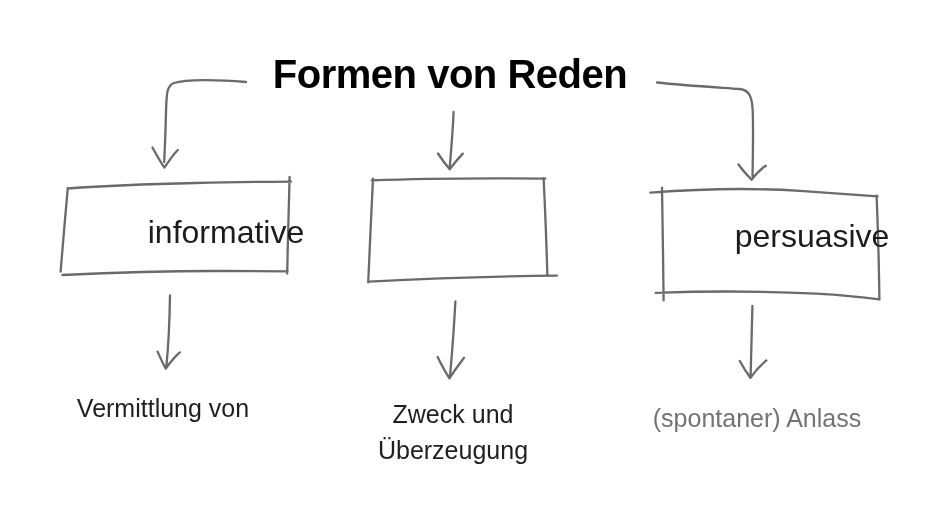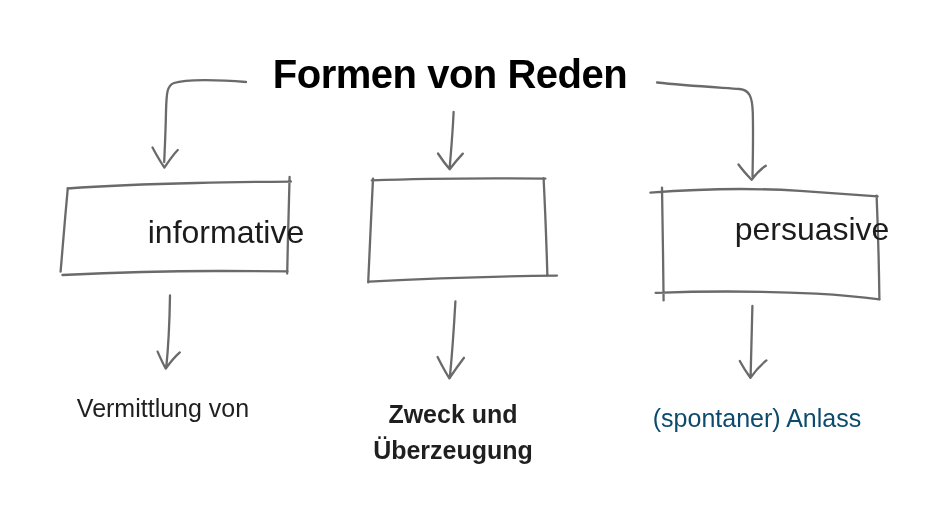"persuasive" .box-label.persuasive { top: 212px -> 219px }
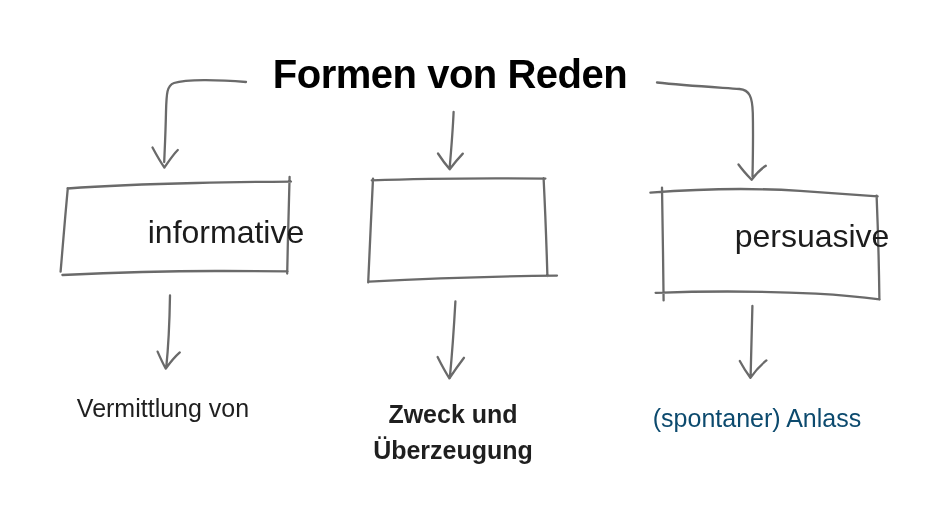"Zweck und" .desc.situative { font-weight: bold -> none }
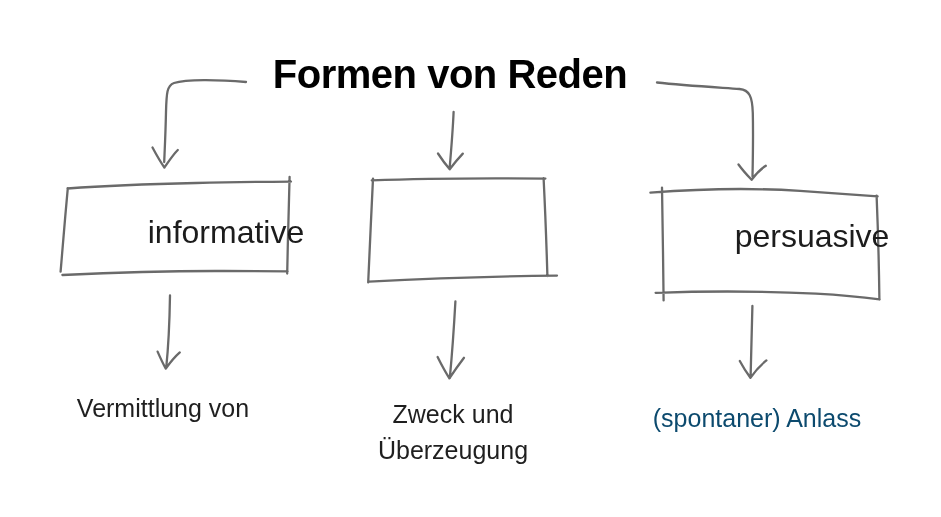"(spontaner) Anlass" div.desc { color: #0c4a6e -> #737373 }
